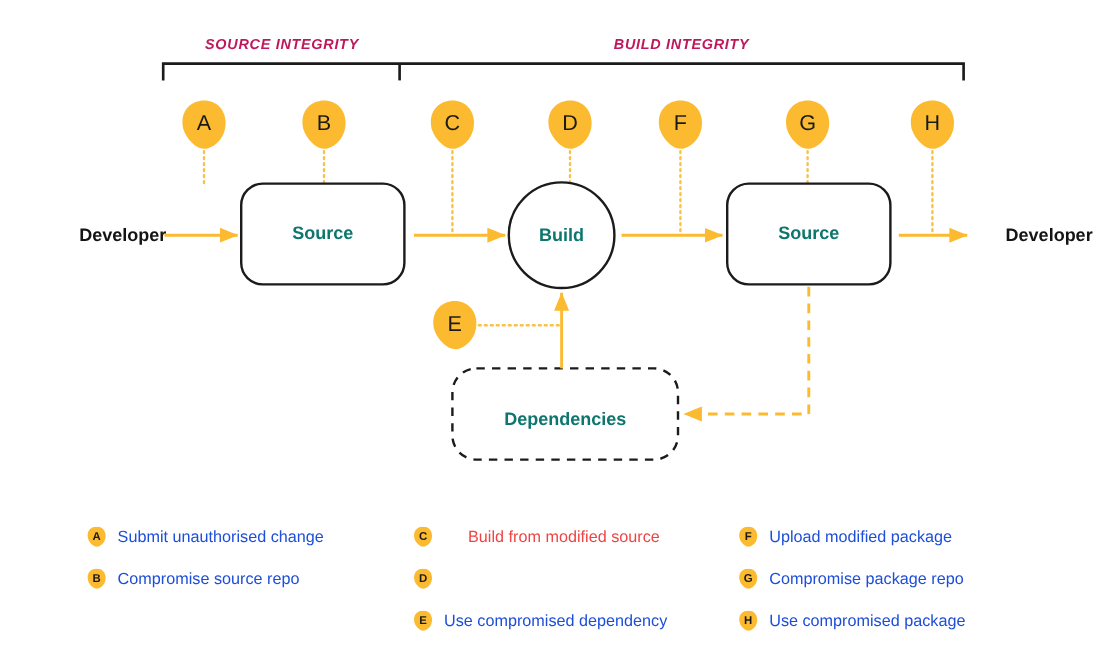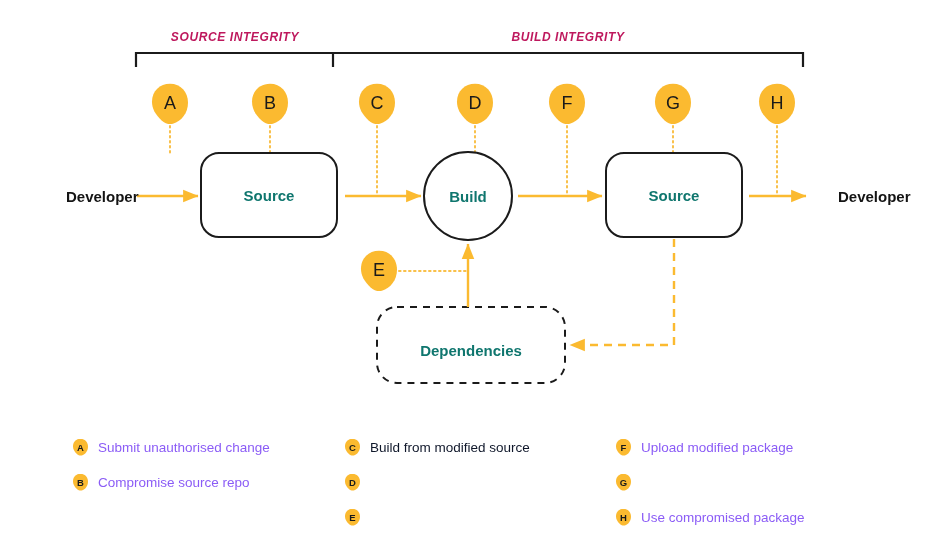"Submit unauthorised change" .legend-text { color: #8b5cf6 -> #1d4ed8 }
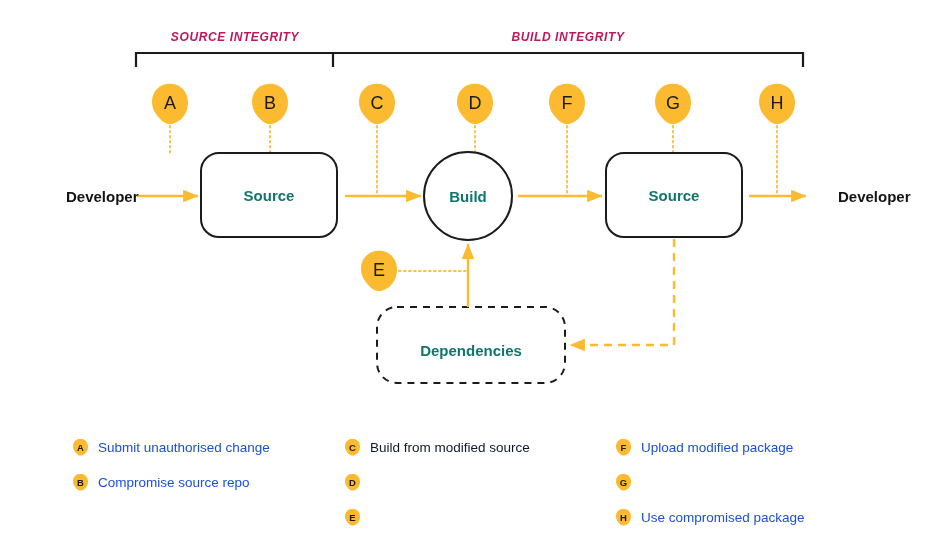"Build from modified source" .legend-text.muted { color: #0f172a -> #ef4444; margin-left: none -> 20px }
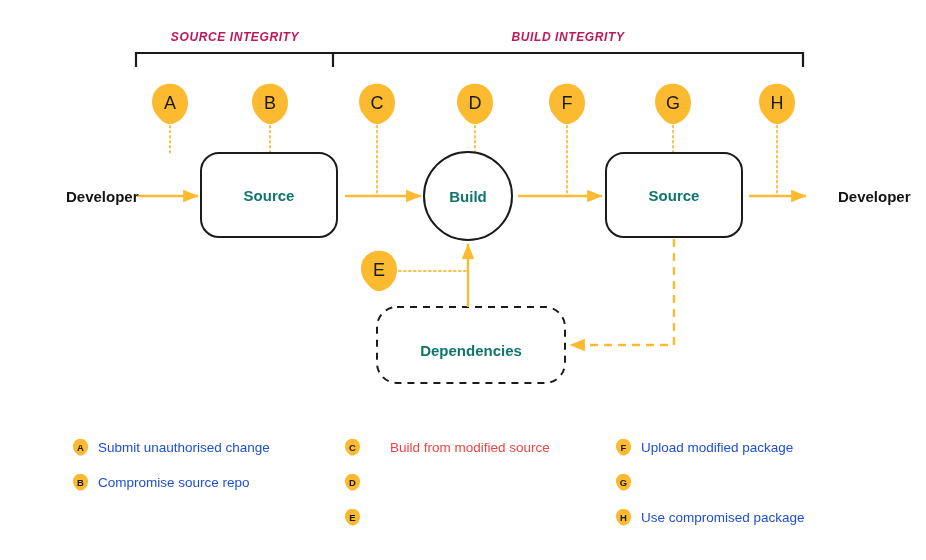"Compromise package repo" div.legend-text { html: none -> <div>Compromise package repo</div> }
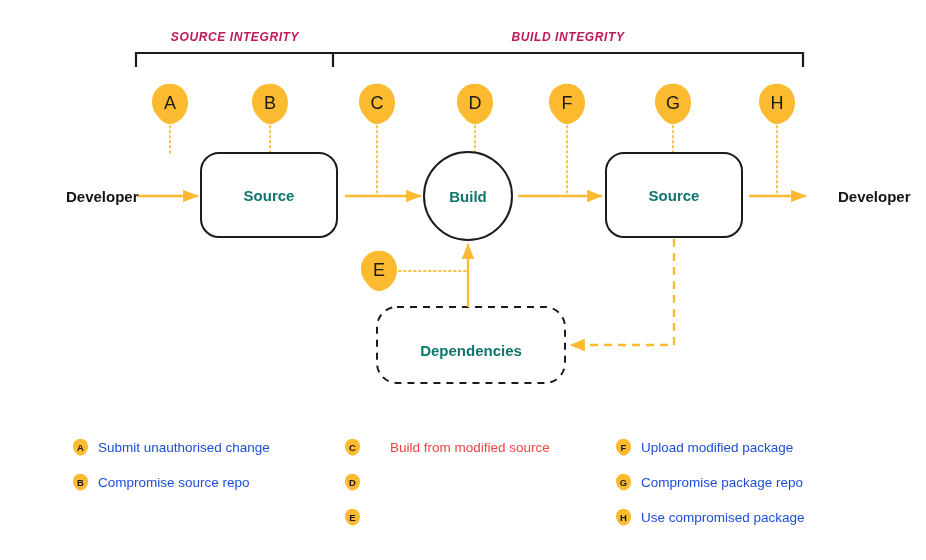"Use compromised dependency" div.legend-text { html: none -> <div>Use compromised dependency</div> }
